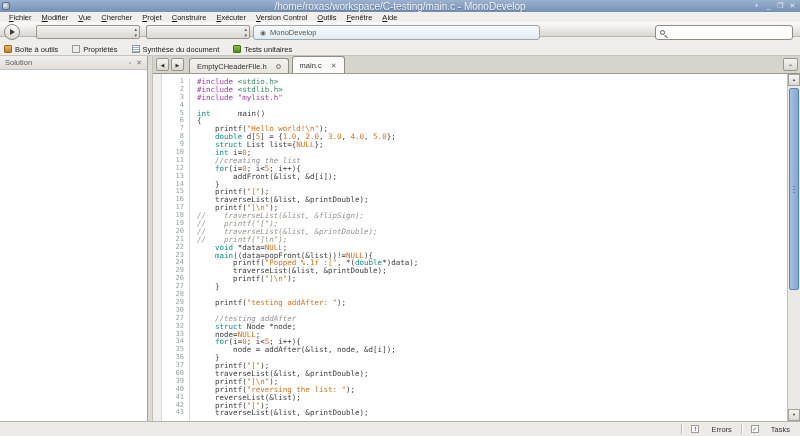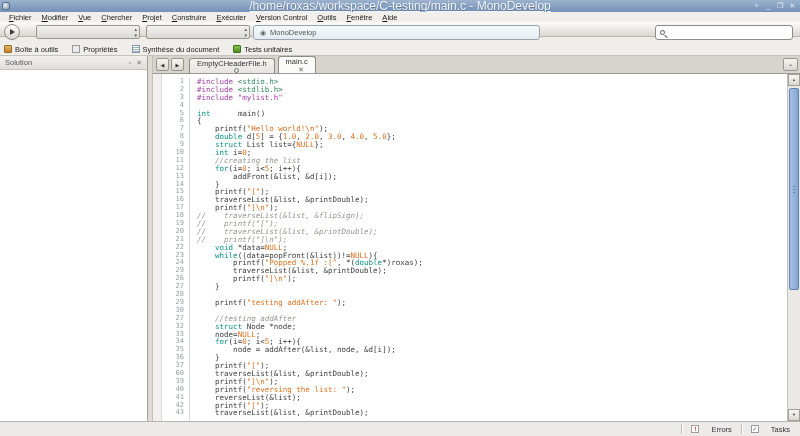"/home/roxas/workspace/C-testing/main.c -" .title-text { font-size: 12px -> 10px; text-decoration: underline -> none }
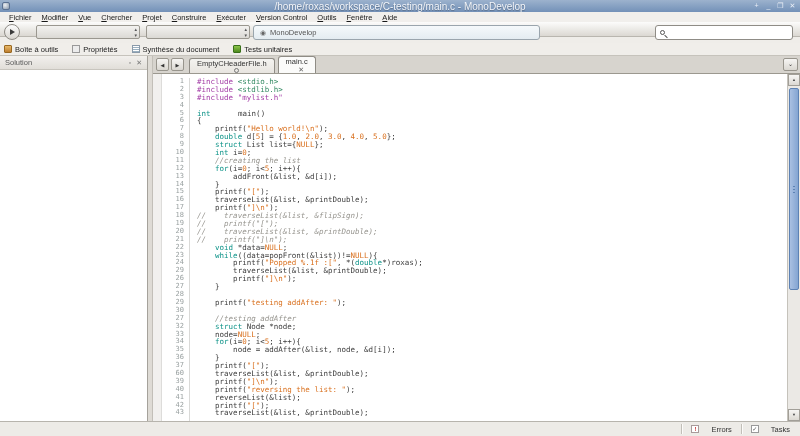"EmptyCHeaderFile.h" .tab { flex-direction: column -> none }
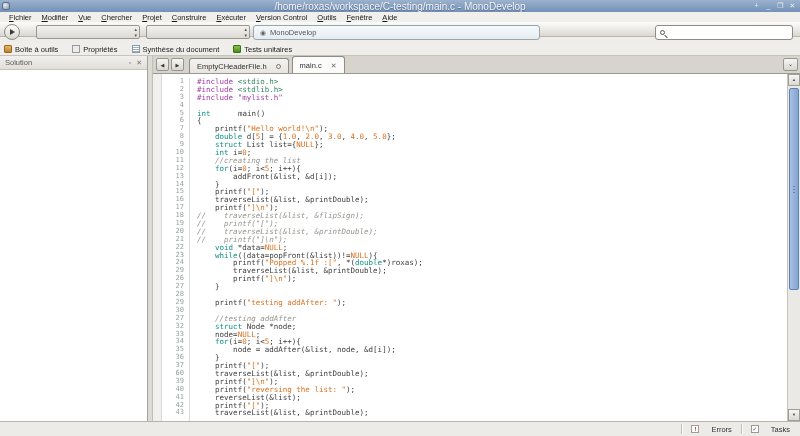"while" span { text: while -> main }
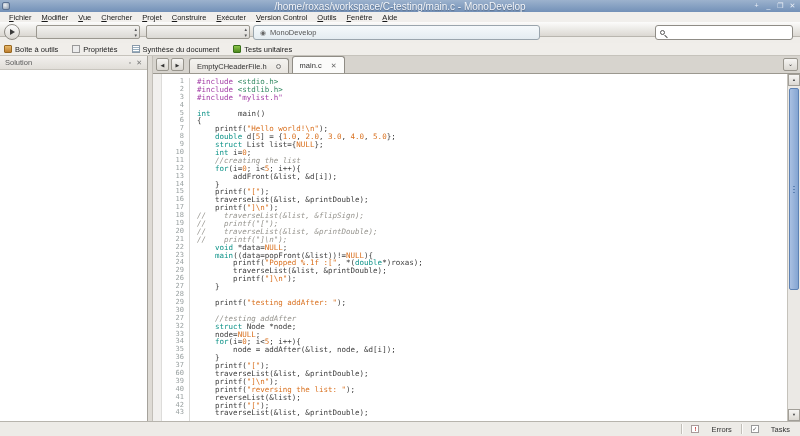"*)roxas);" span { text: roxas -> data }
